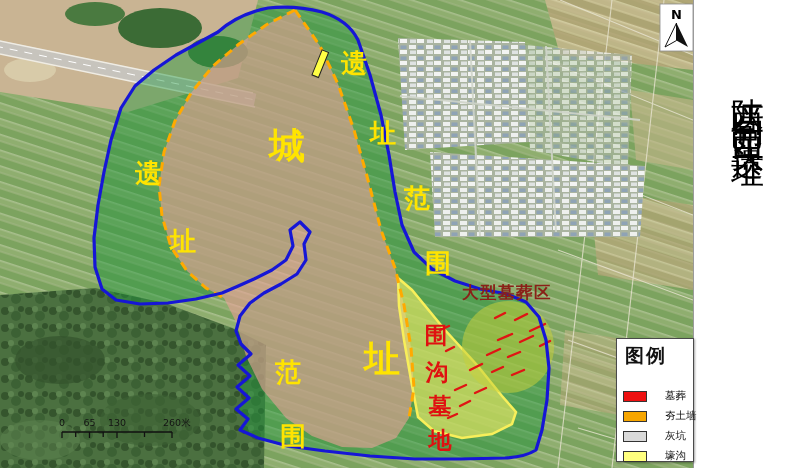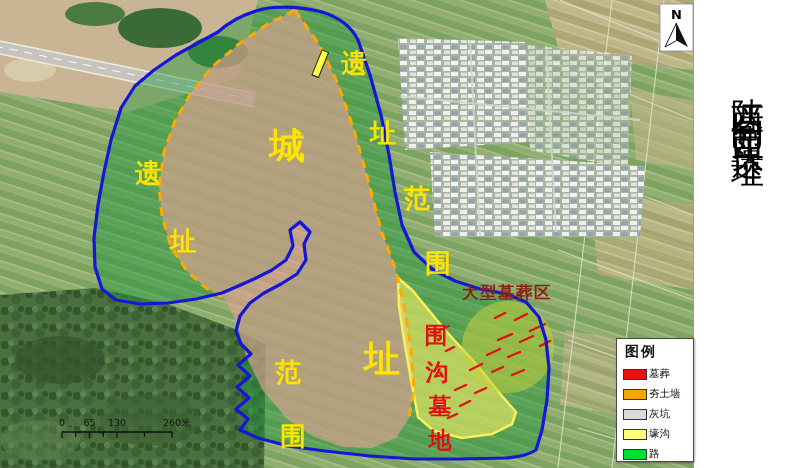"图例" #legend .lg-title { font-size: 14px -> 19px; margin: 0 0 3px 2px -> 0 0 17px 2px }
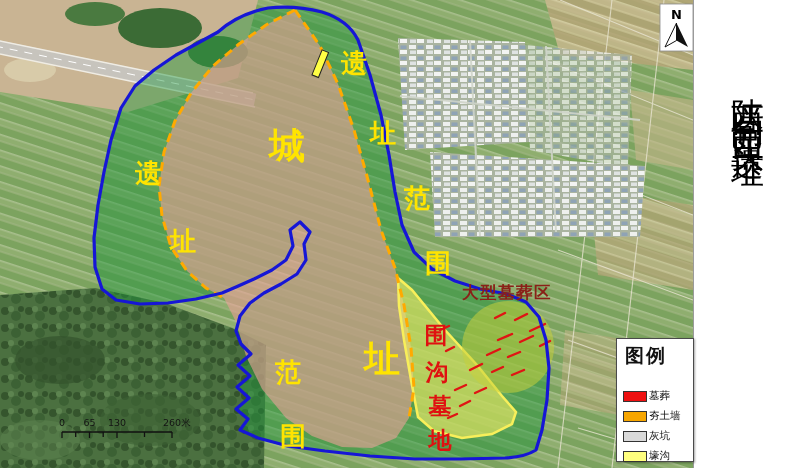"墓葬" .lg-label { margin-left: 2px -> 18px }
